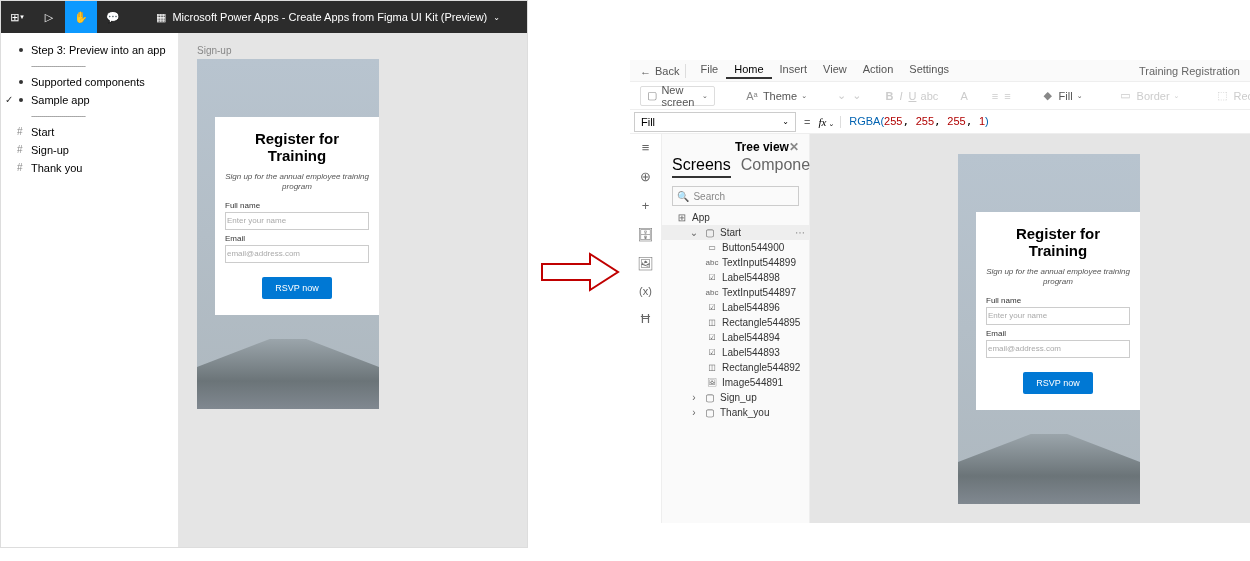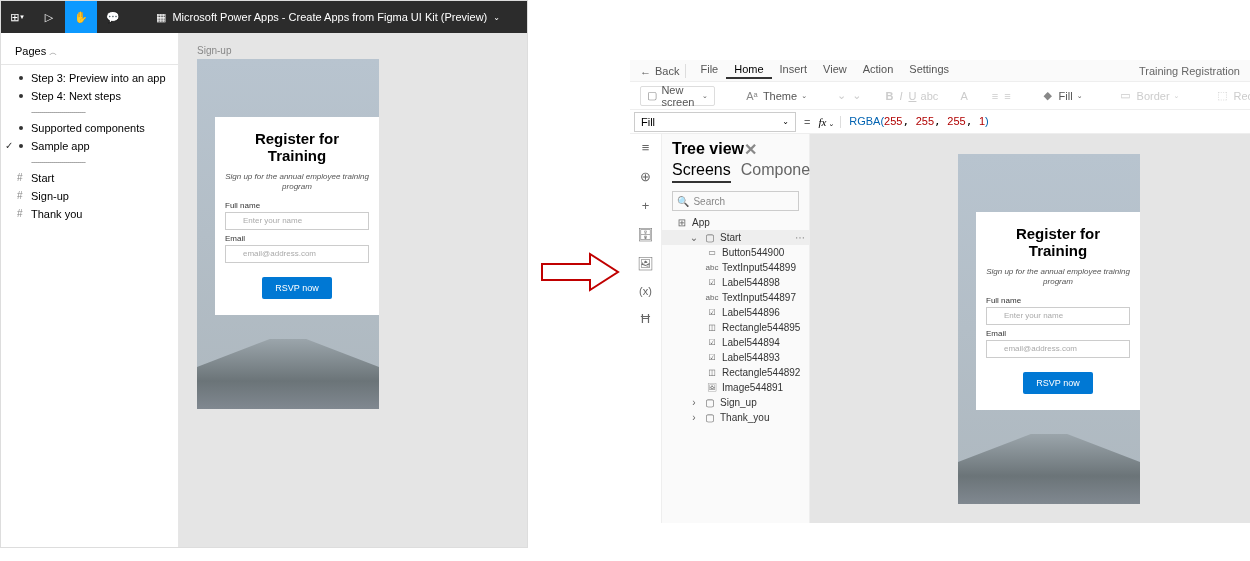"Pages ︿" div.fg-pages { html: <div> <span>Pages</span> <span> ︿</span> </div> -> none }
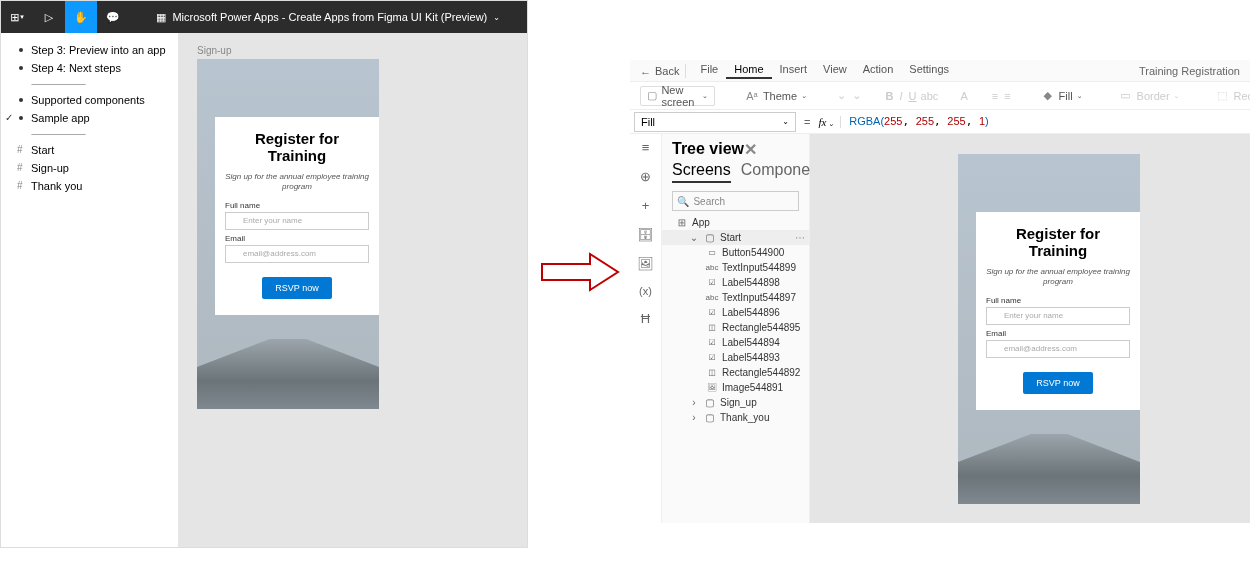"Step 4: Next steps" div.fg-item { html: <div><span></span><span>Step 4: Next steps</span></div> -> none }
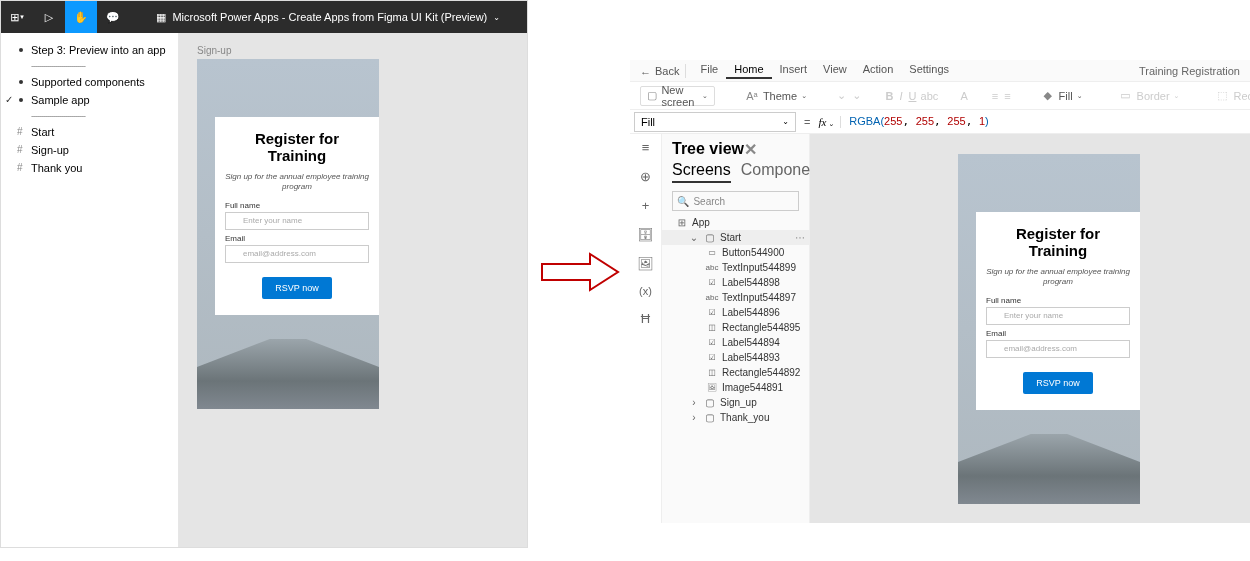"Tree view" .pa-tree-h { font-size: 16px -> 12px; justify-content: flex-start -> flex-end }
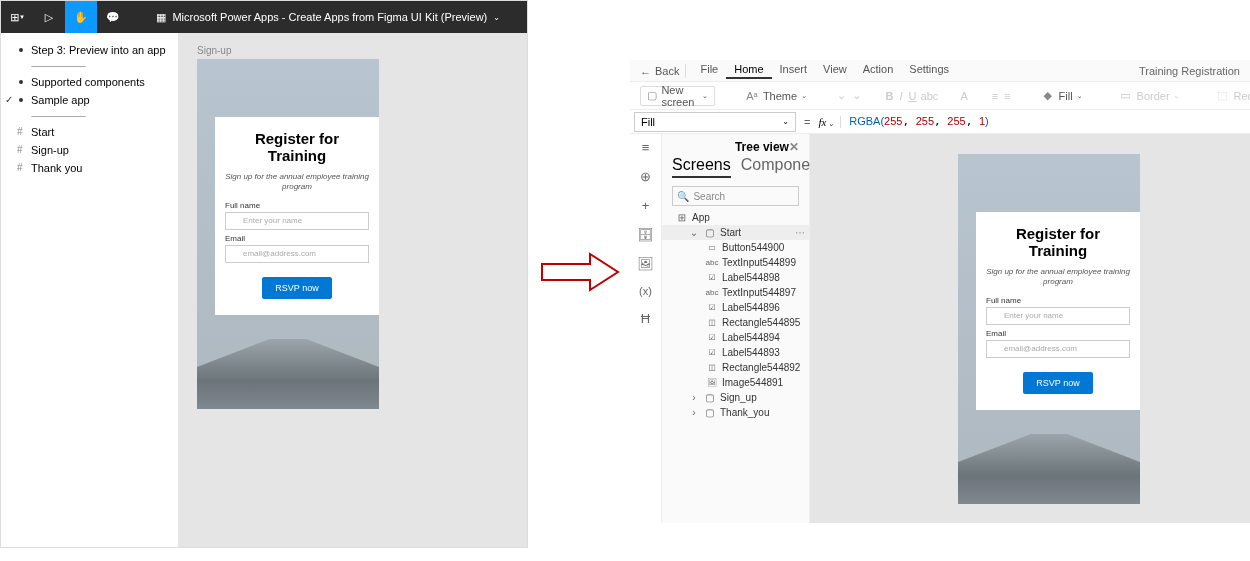"Enter your name" .reg-inp { padding: 0 17px -> 0 1px }
